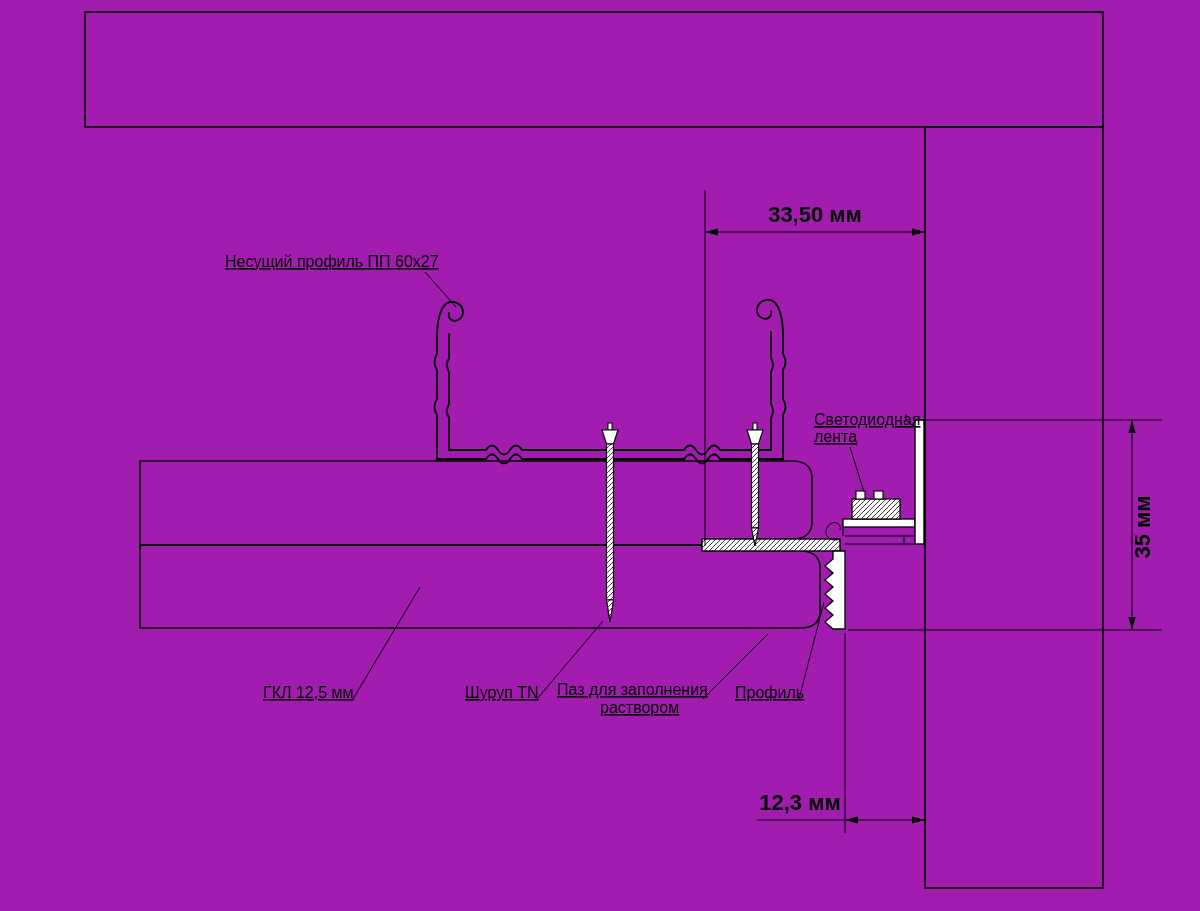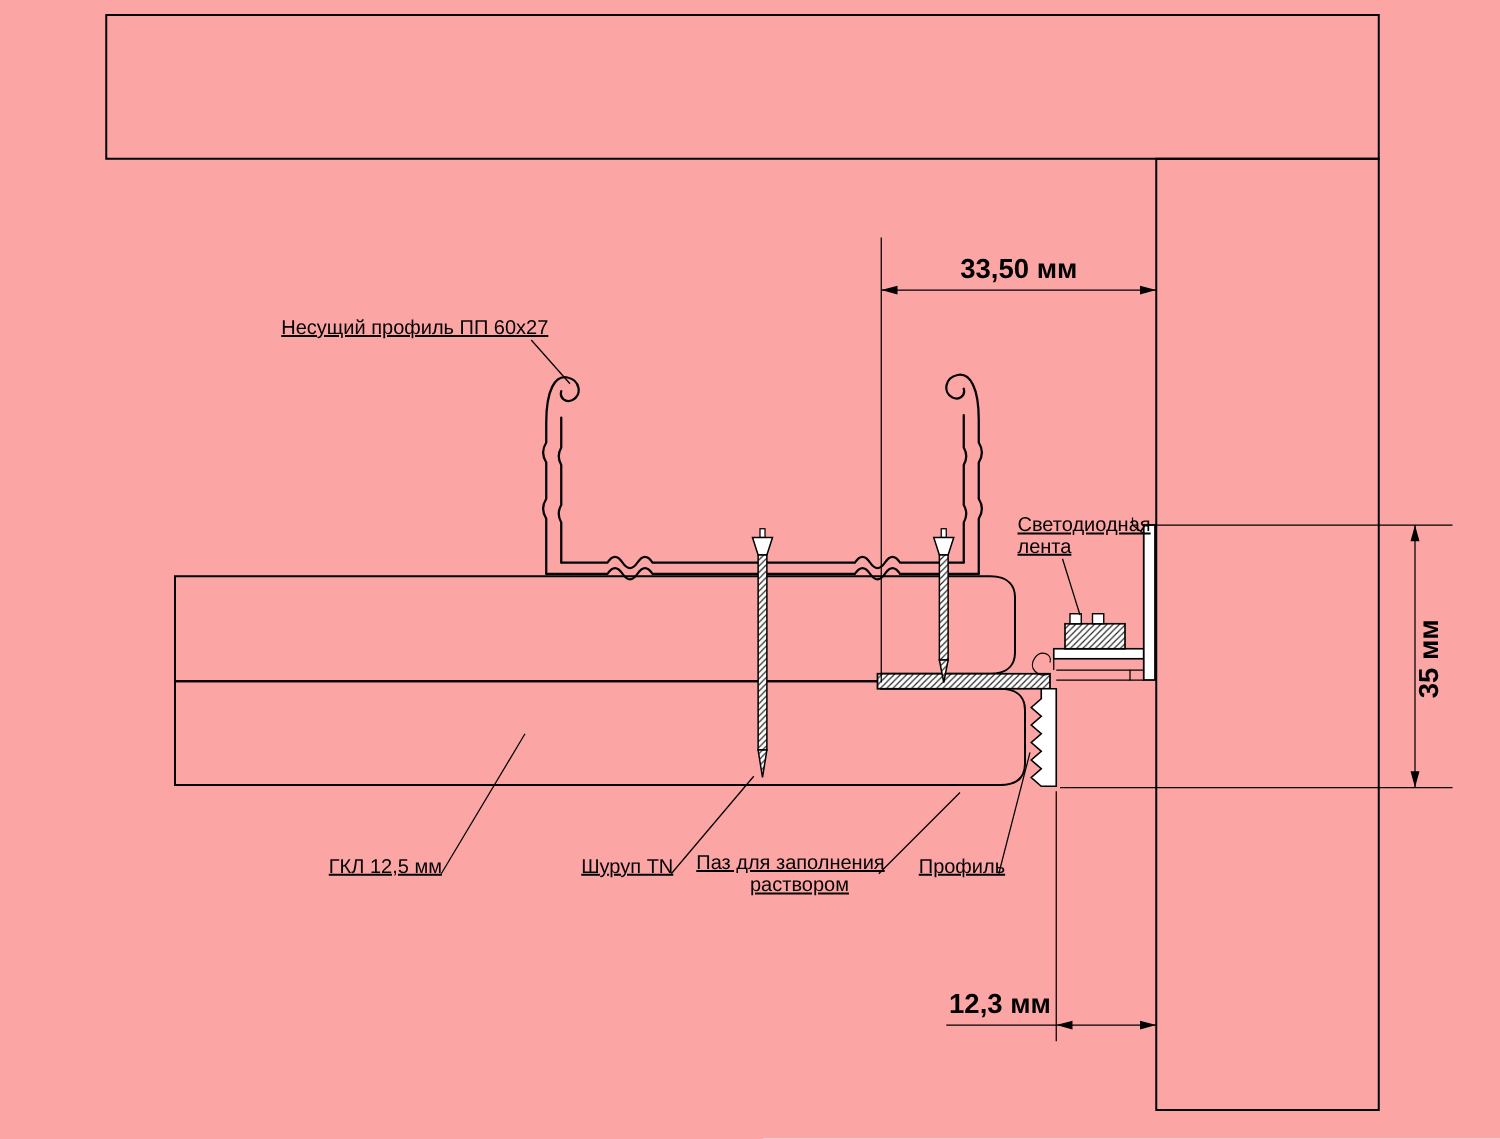"33,50 мм" .canvas { background: #fca5a5 -> #a21caf }
